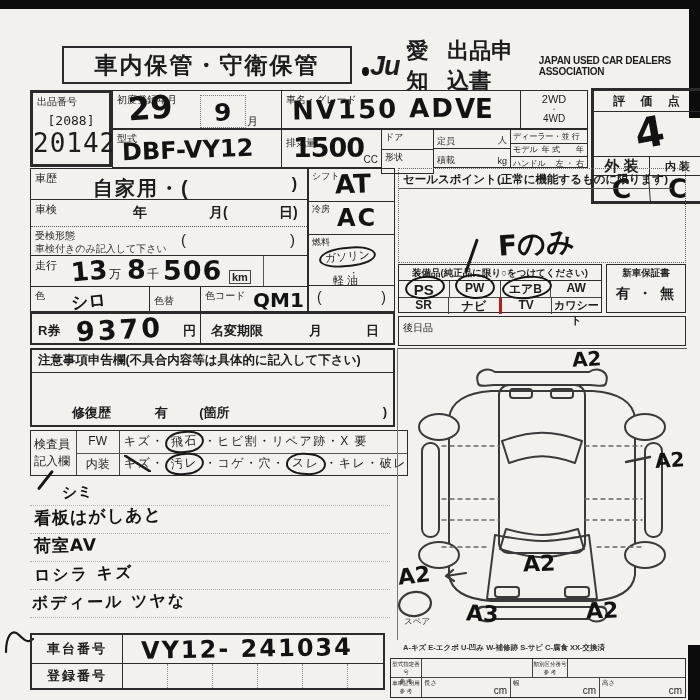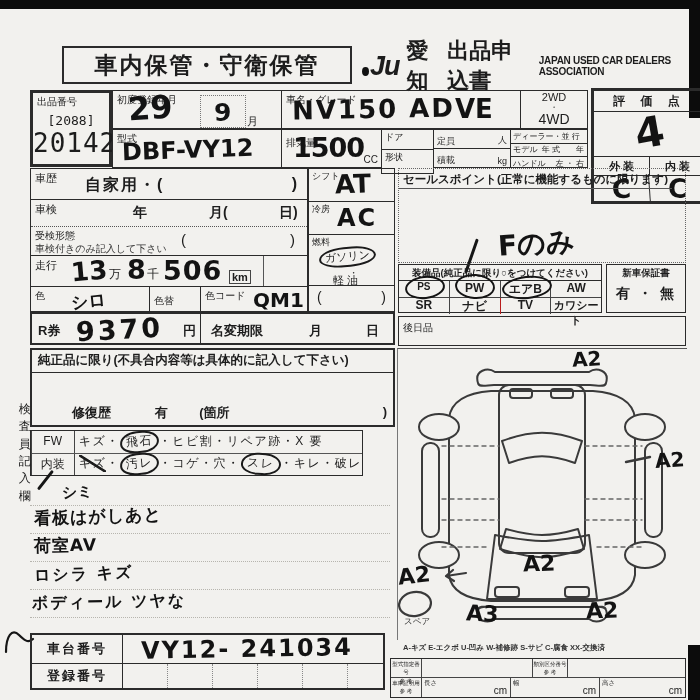"4WD" span { font-size: 14px -> 10px }
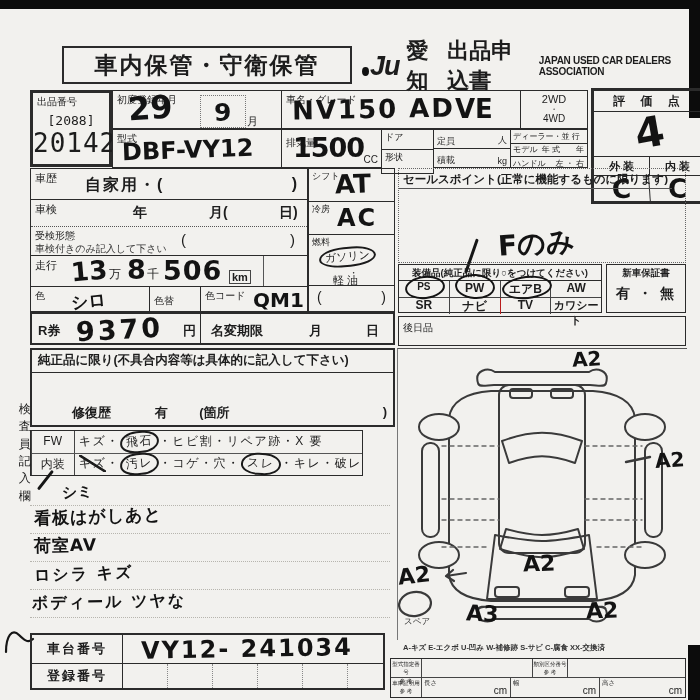"外 装" span { font-family: Liberation Serif, serif -> none; font-size: 11px -> 15px }
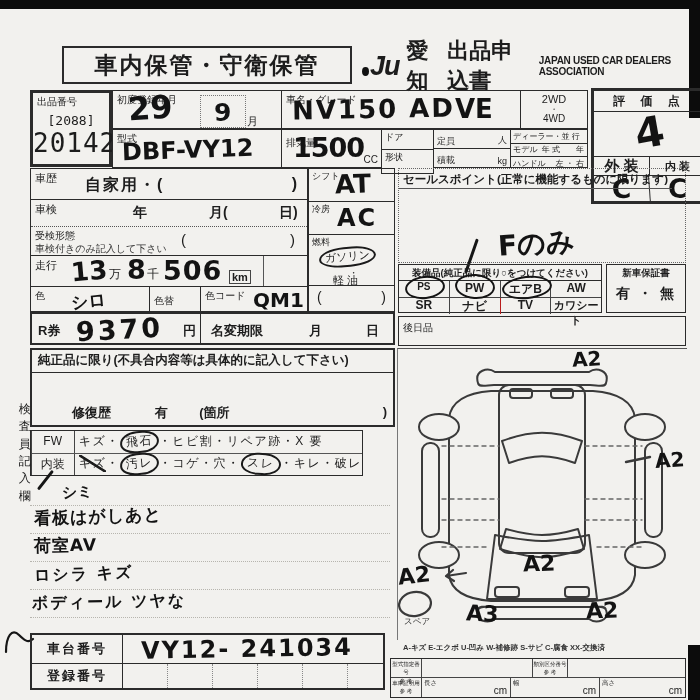"自家用・(" span { font-size: 16px -> 20px; left: 54px -> 62px }
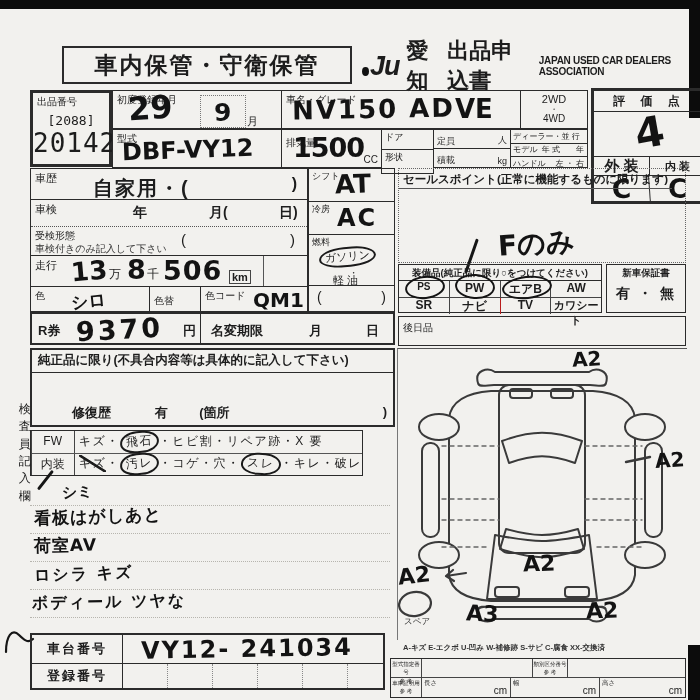"PS" span { font-size: 10px -> 15px }
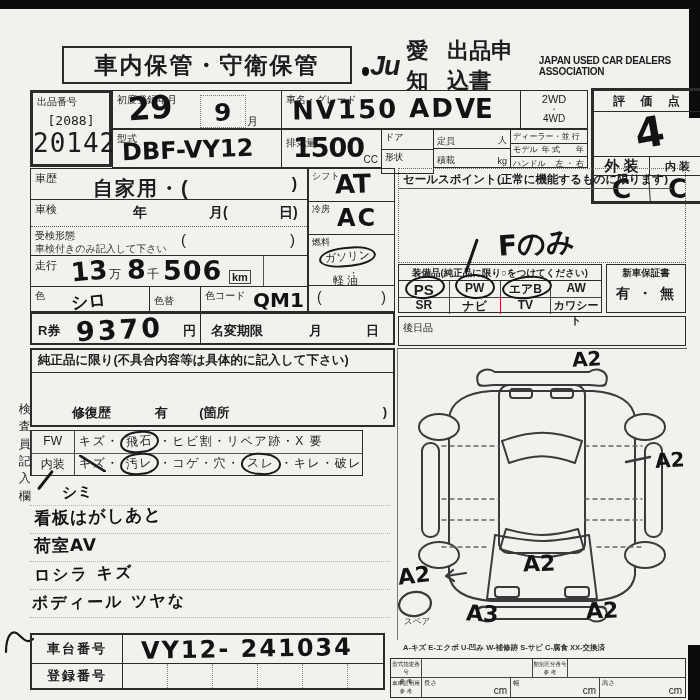"ナビ" span { border-right: 1px solid #b91c1c -> 3px solid #b91c1c }
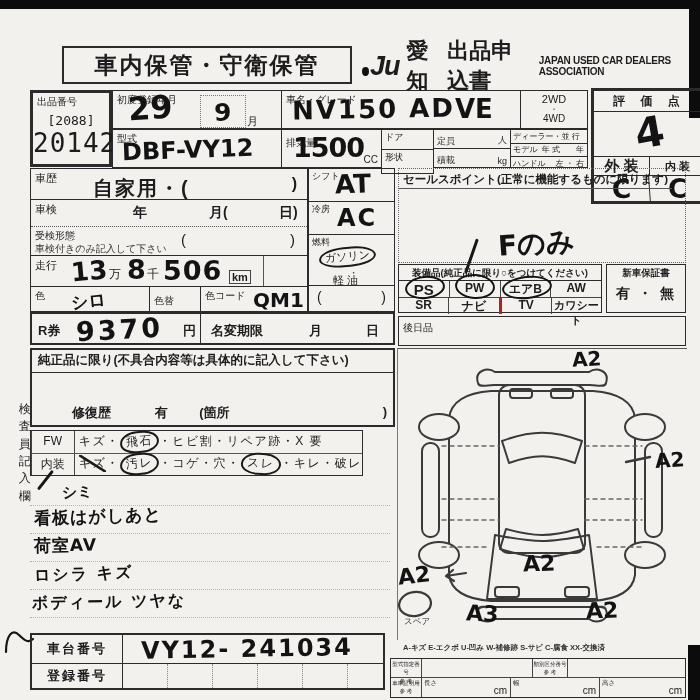"純正品に限り(不具合内容等は具体的に記入して下さい)" div { text: 純正品に限り -> 注意事項申告欄 }
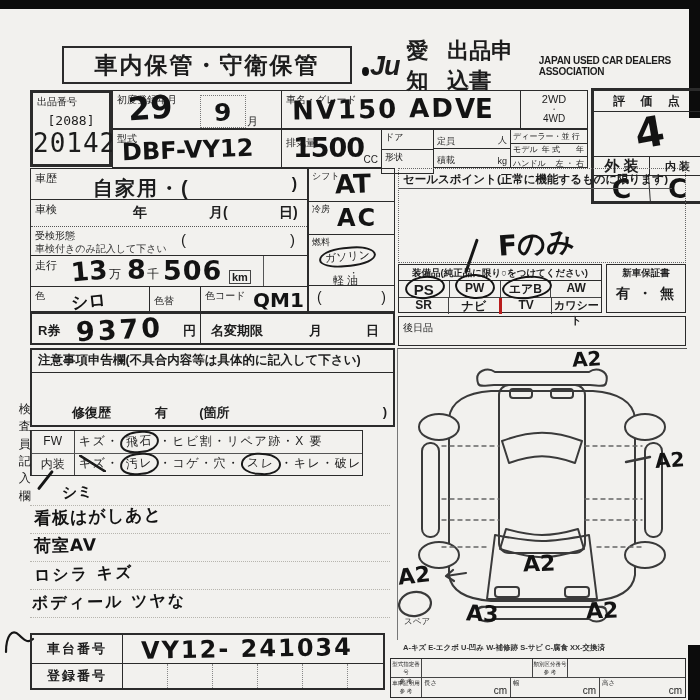"検査員" div.box { width: 333px -> 378px }
